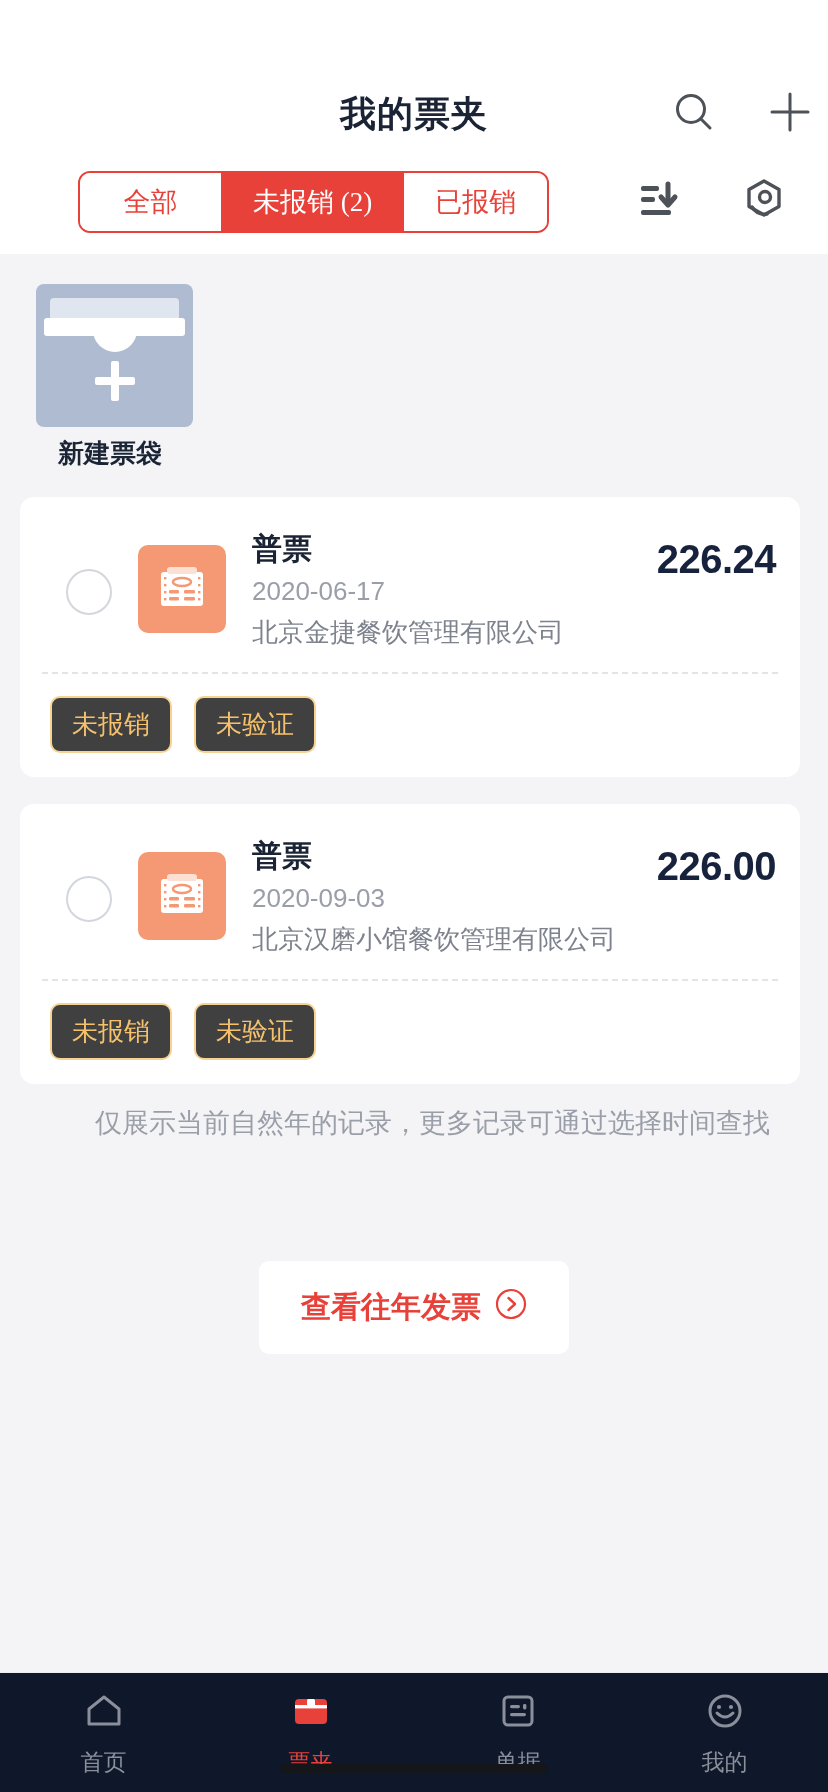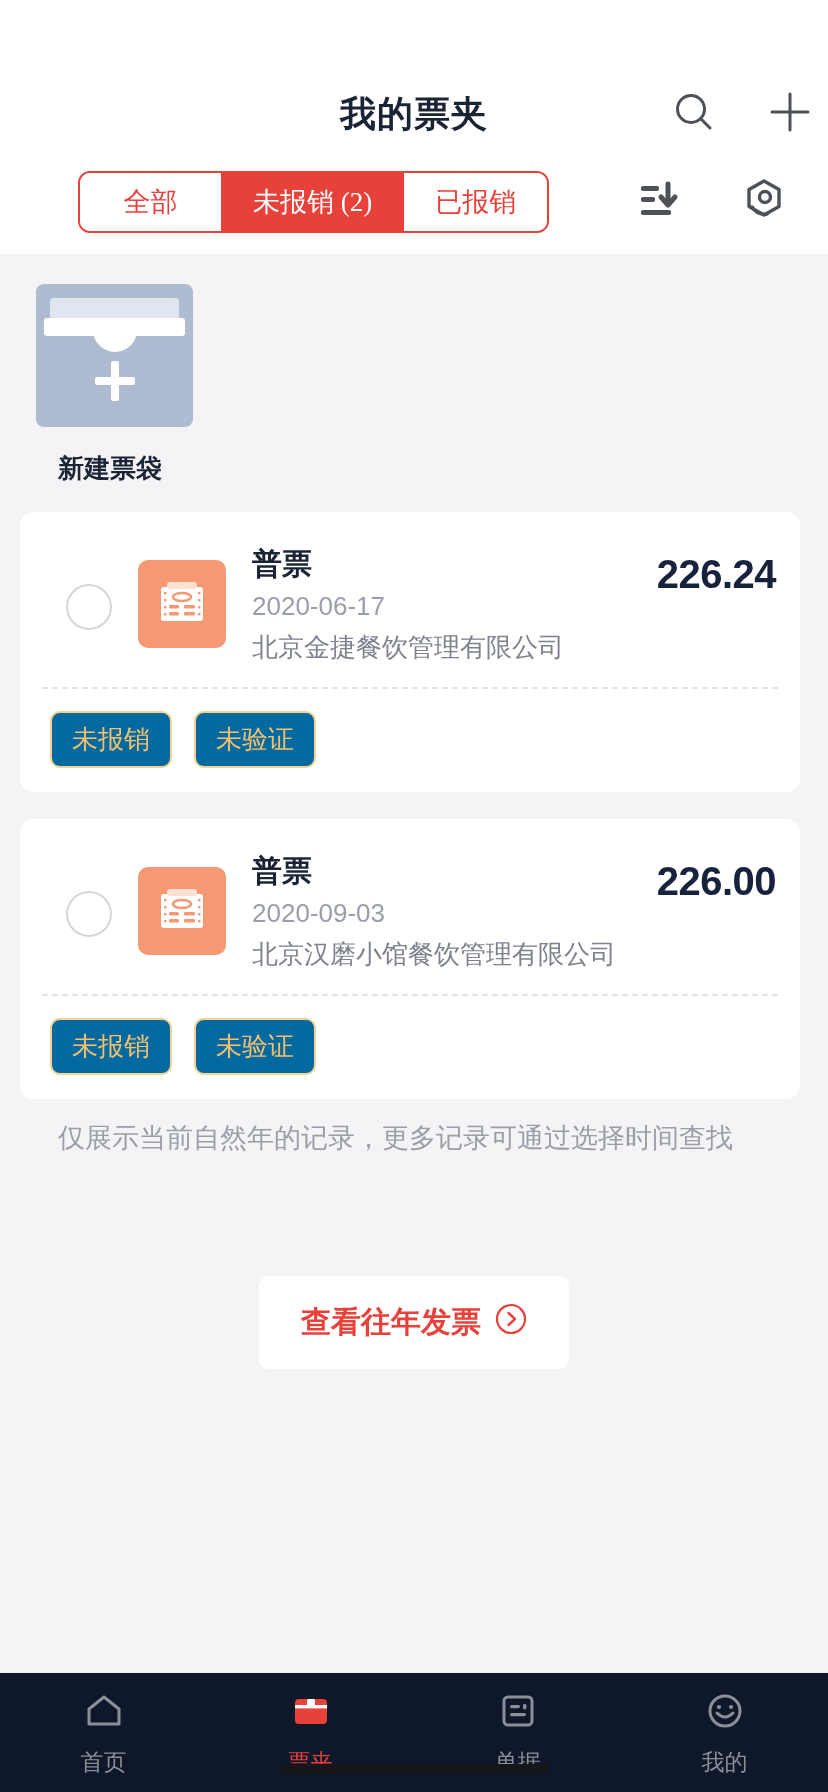"新建票袋" .folder-label { margin-top: 24px -> 9px }
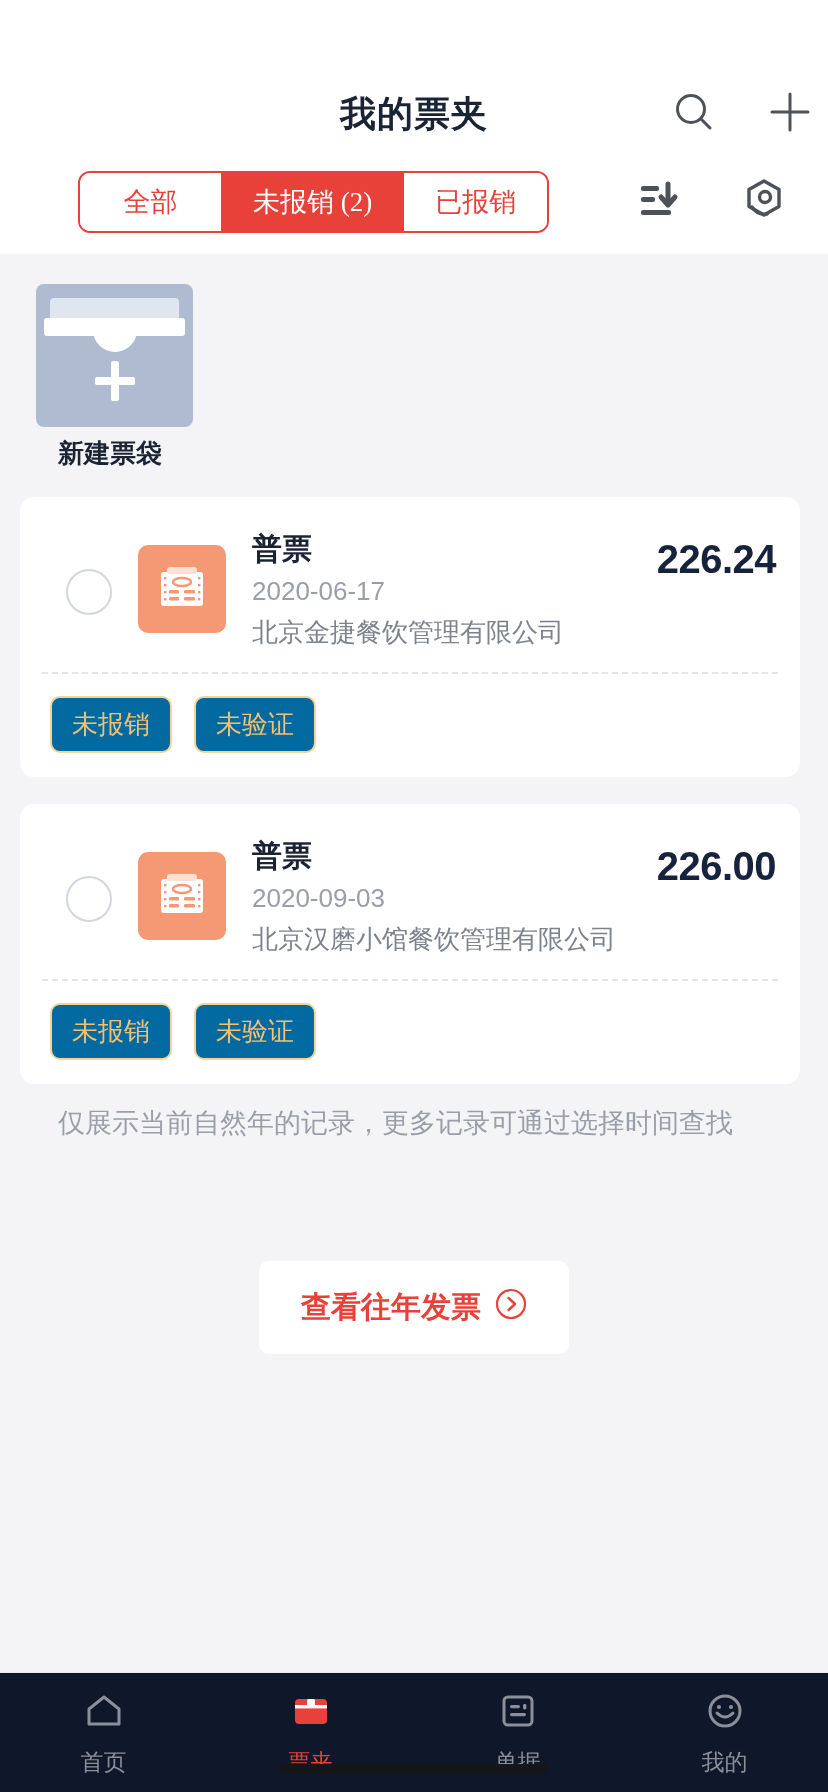"未报销" .tag { background: #0369a1 -> #404040 }
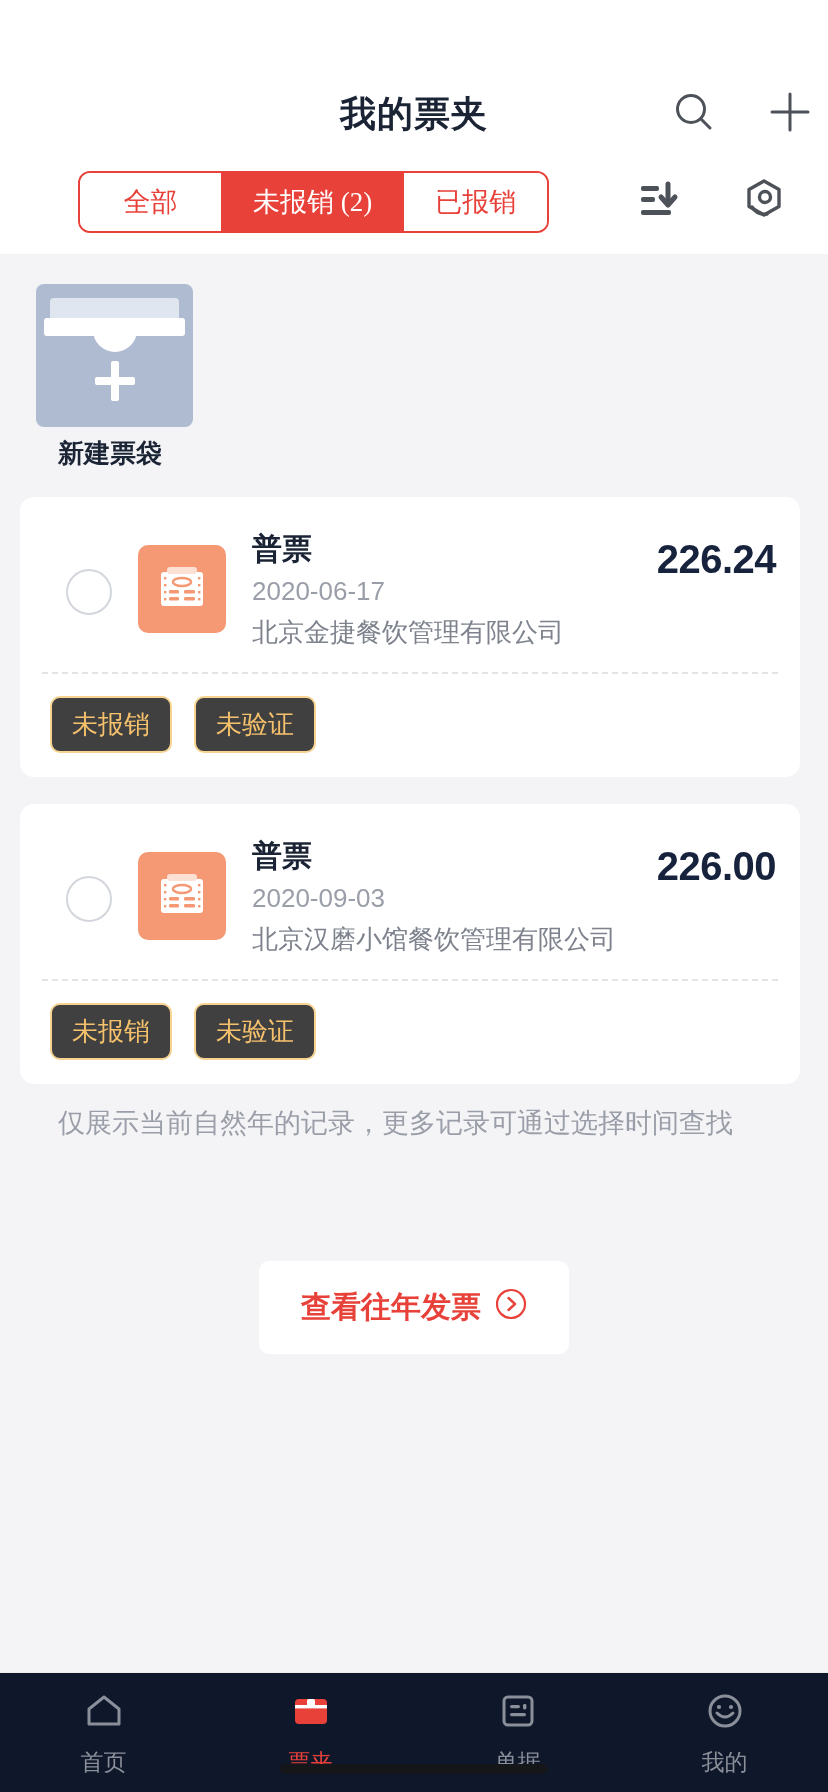"仅展示当前自然年的记录，更多记录可通过选择时间查找" .footnote { text-align: left -> right }
